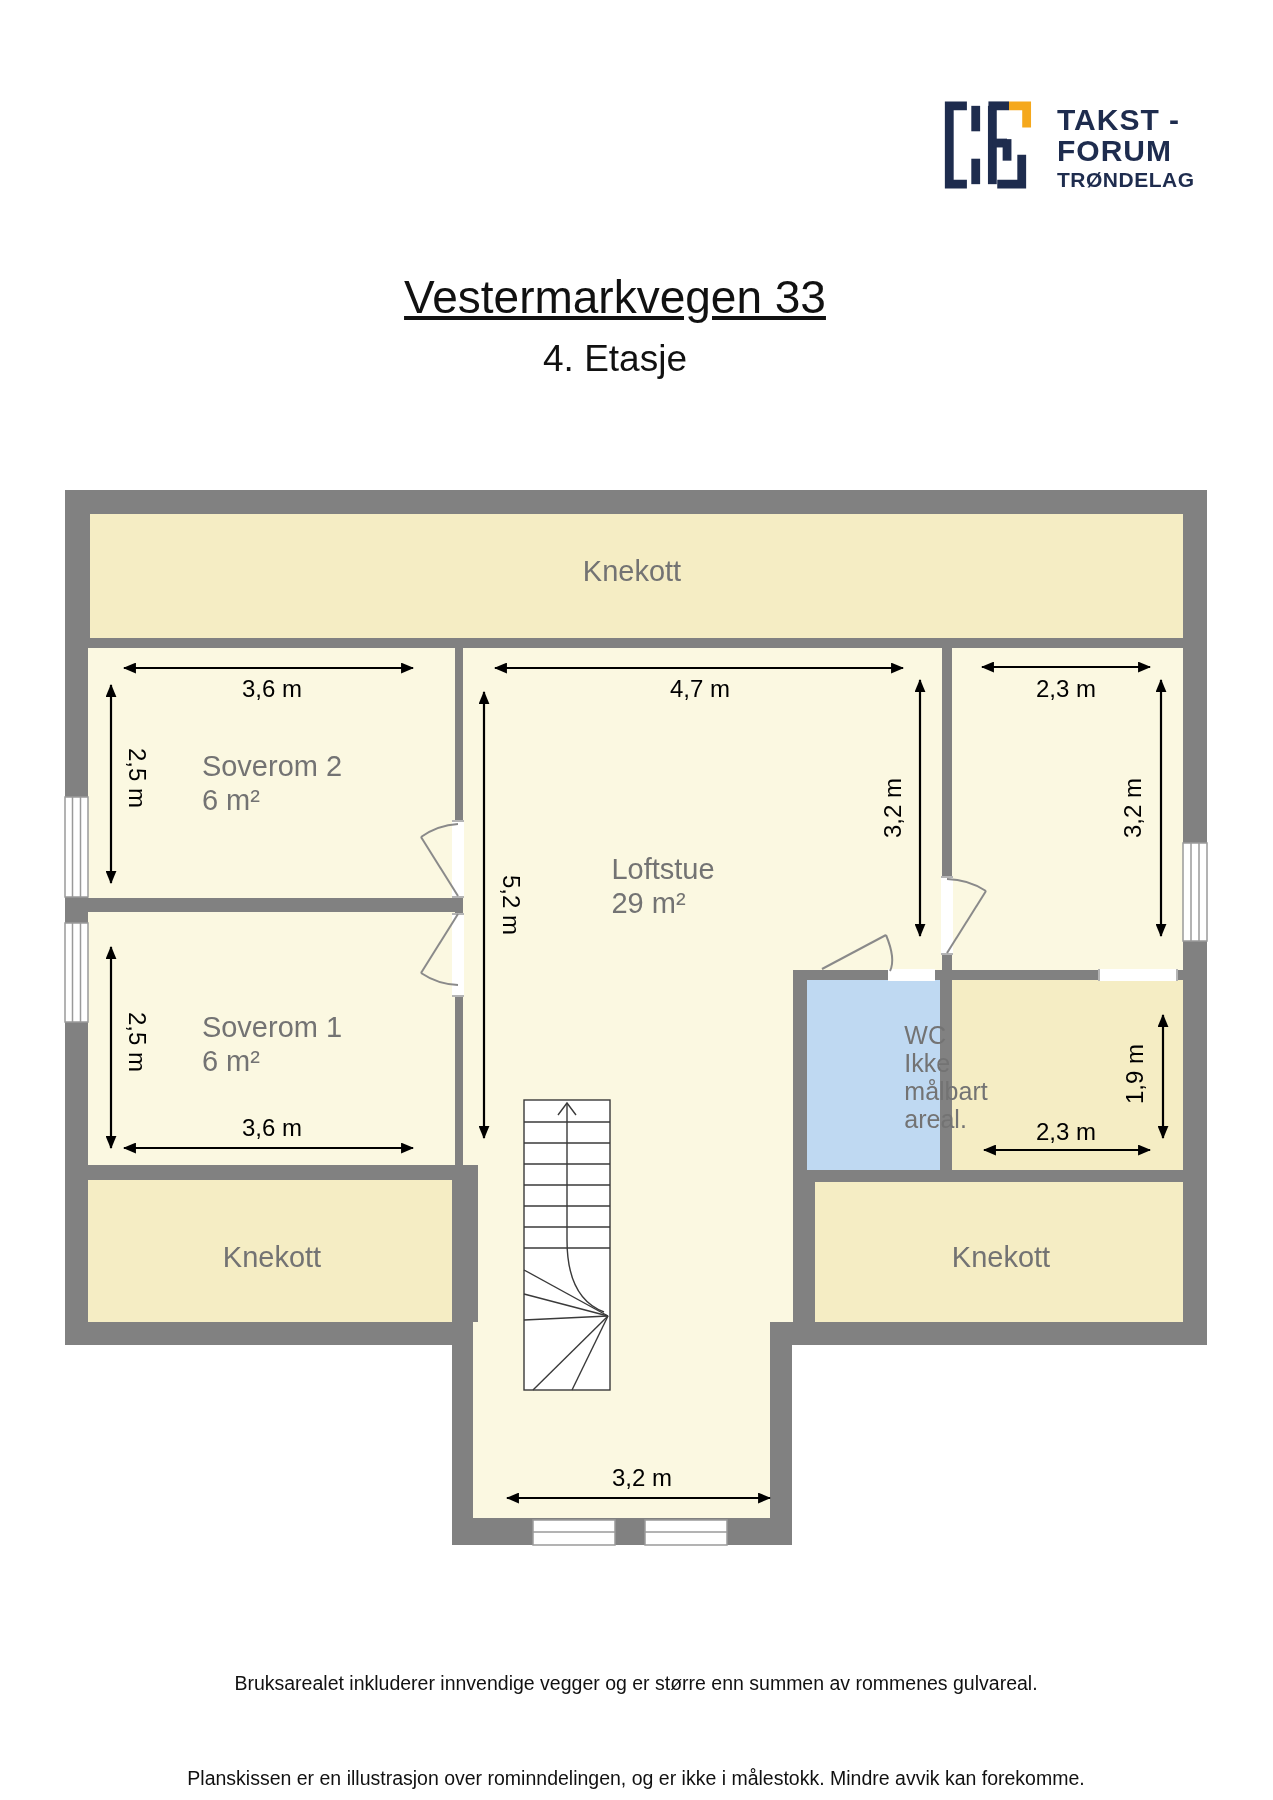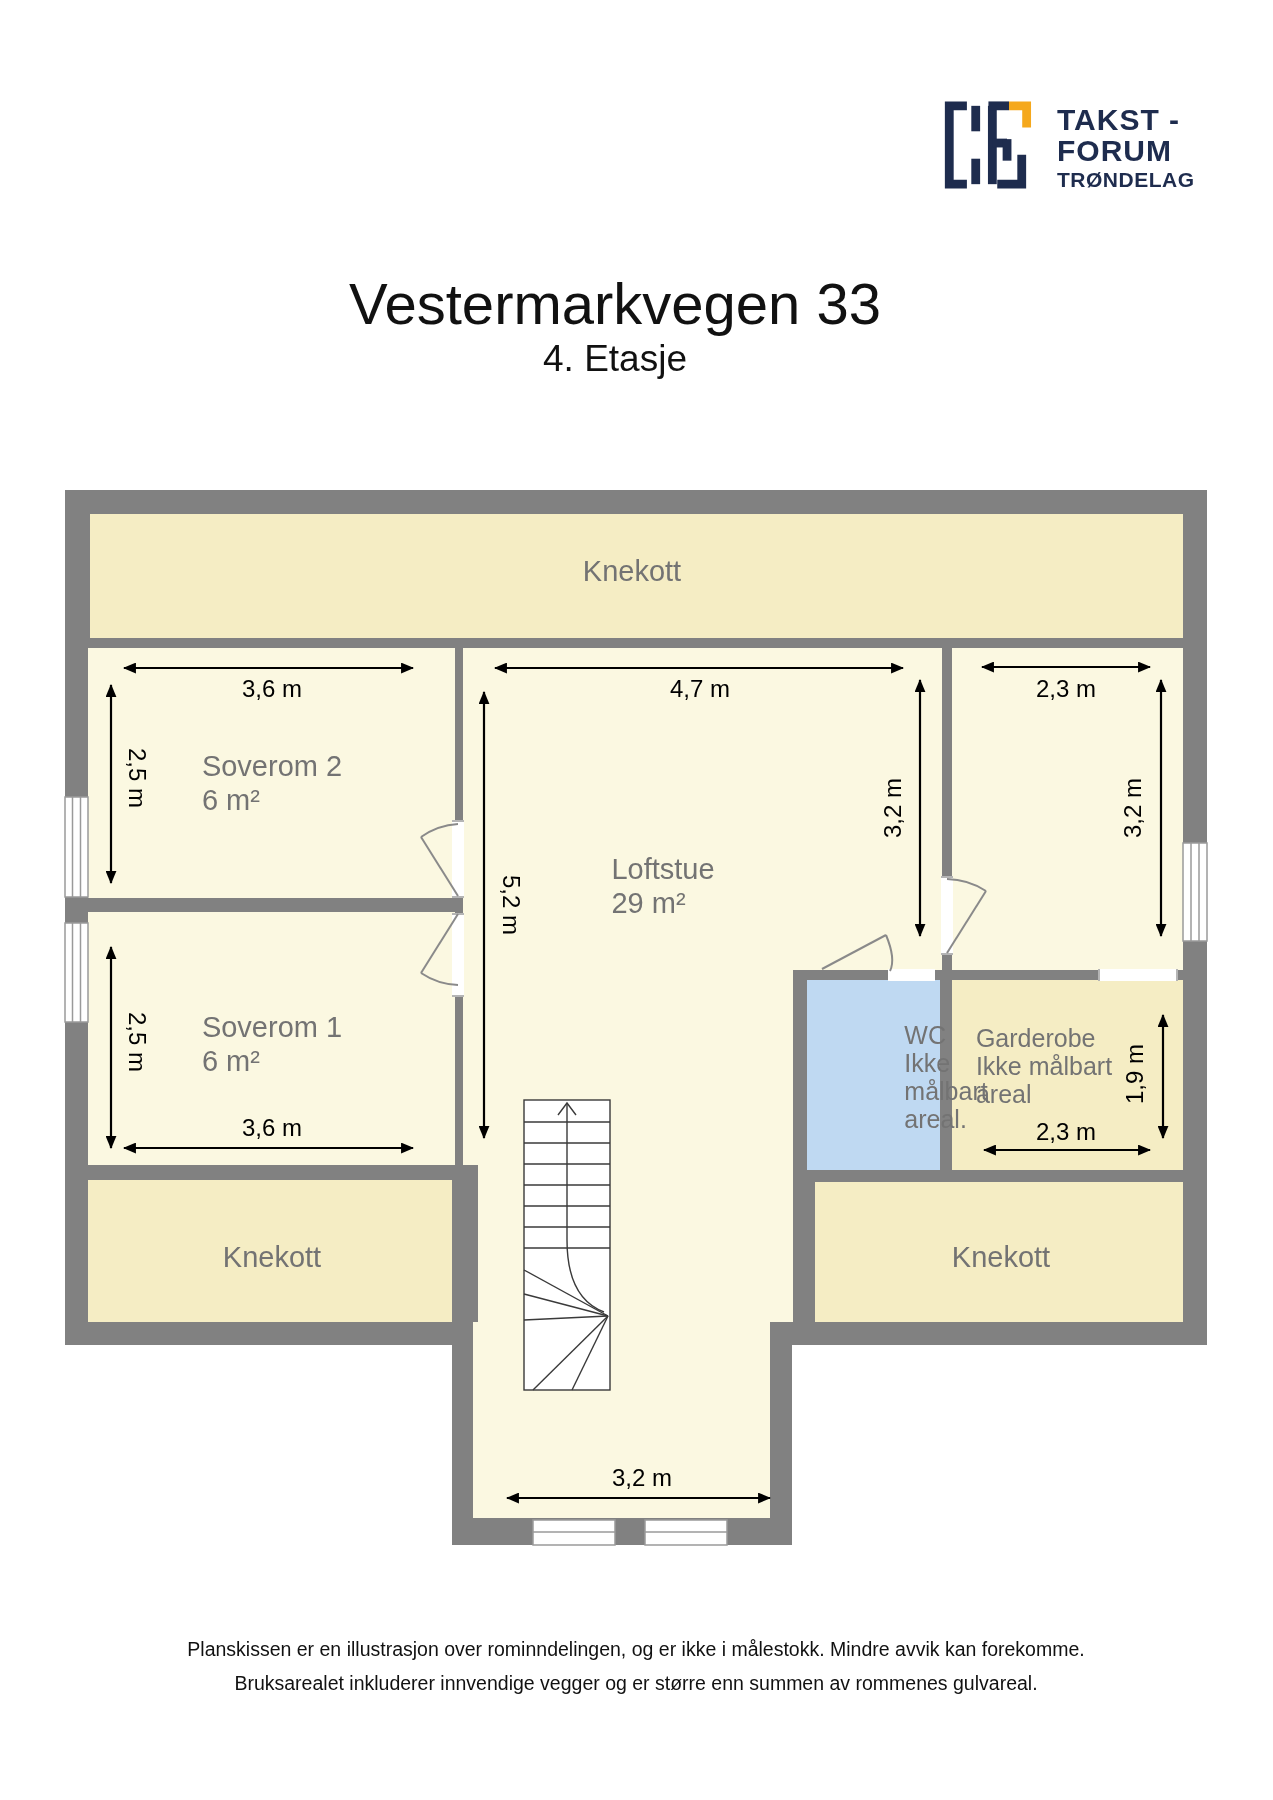"Vestermarkvegen 33" .title { font-size: 58px -> 46px; text-decoration: none -> underline }
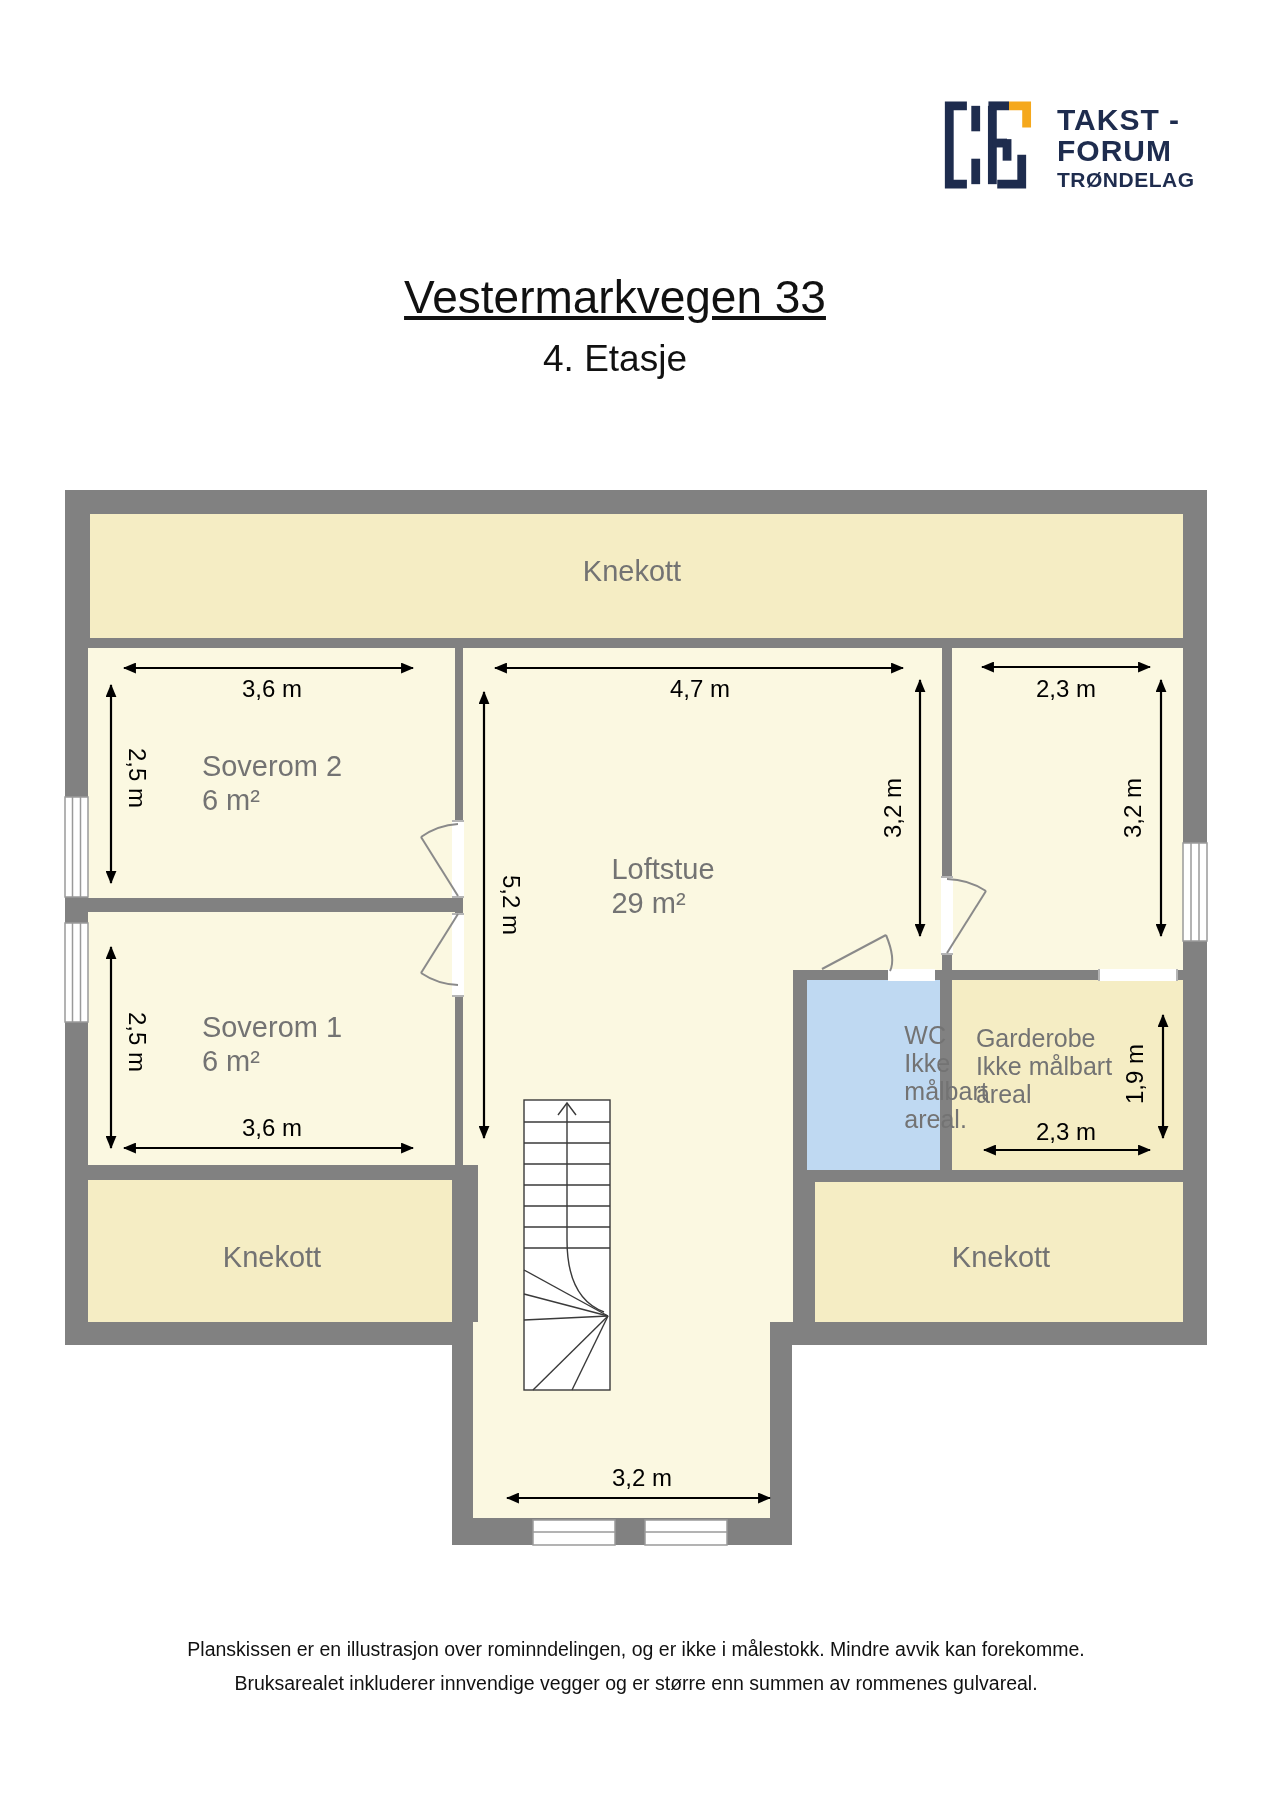"Garderobe" div.rlabel { html: <div> <div>Garderobe</div> <div>Ikke målbart</div> <div>areal</div> </div> -> none }
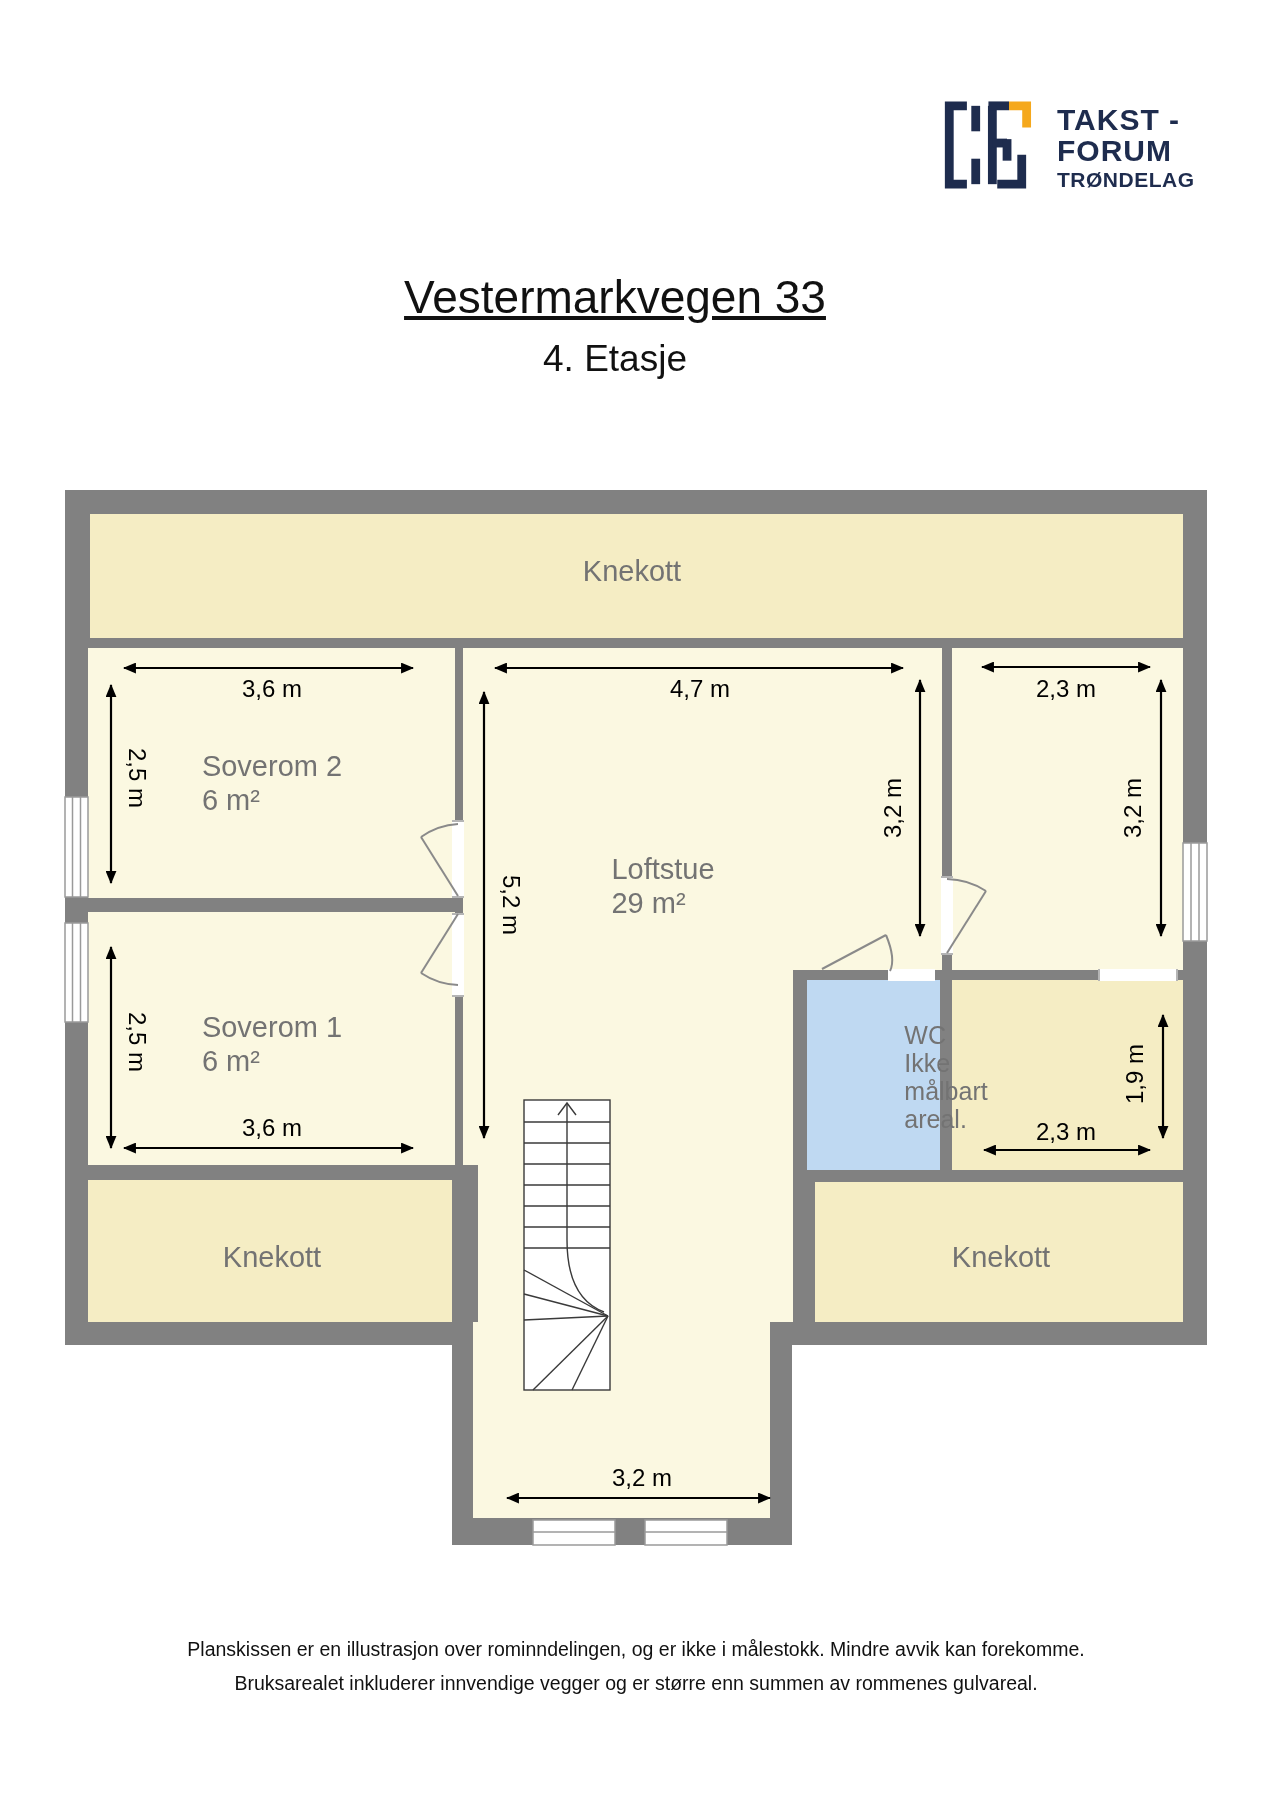"Planskissen er en illustrasjon over" div.footer { top: 1638px -> 1767px }
